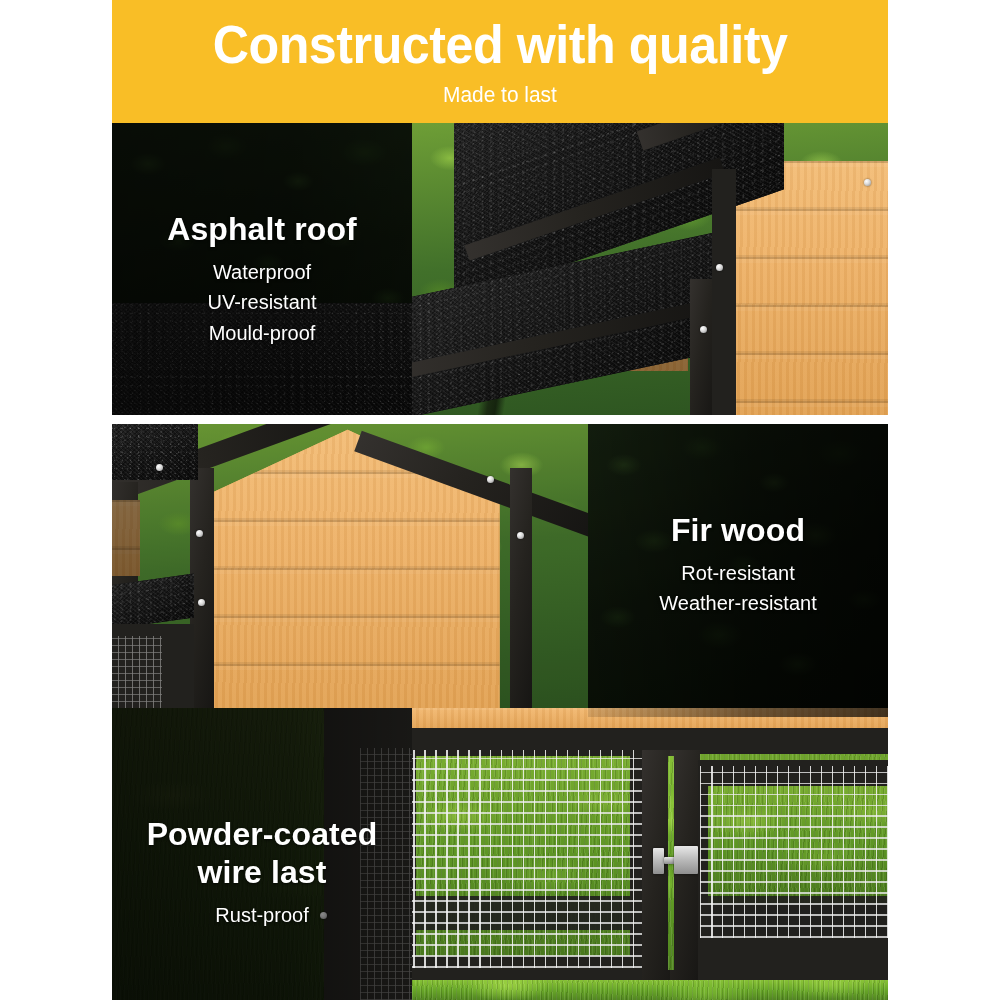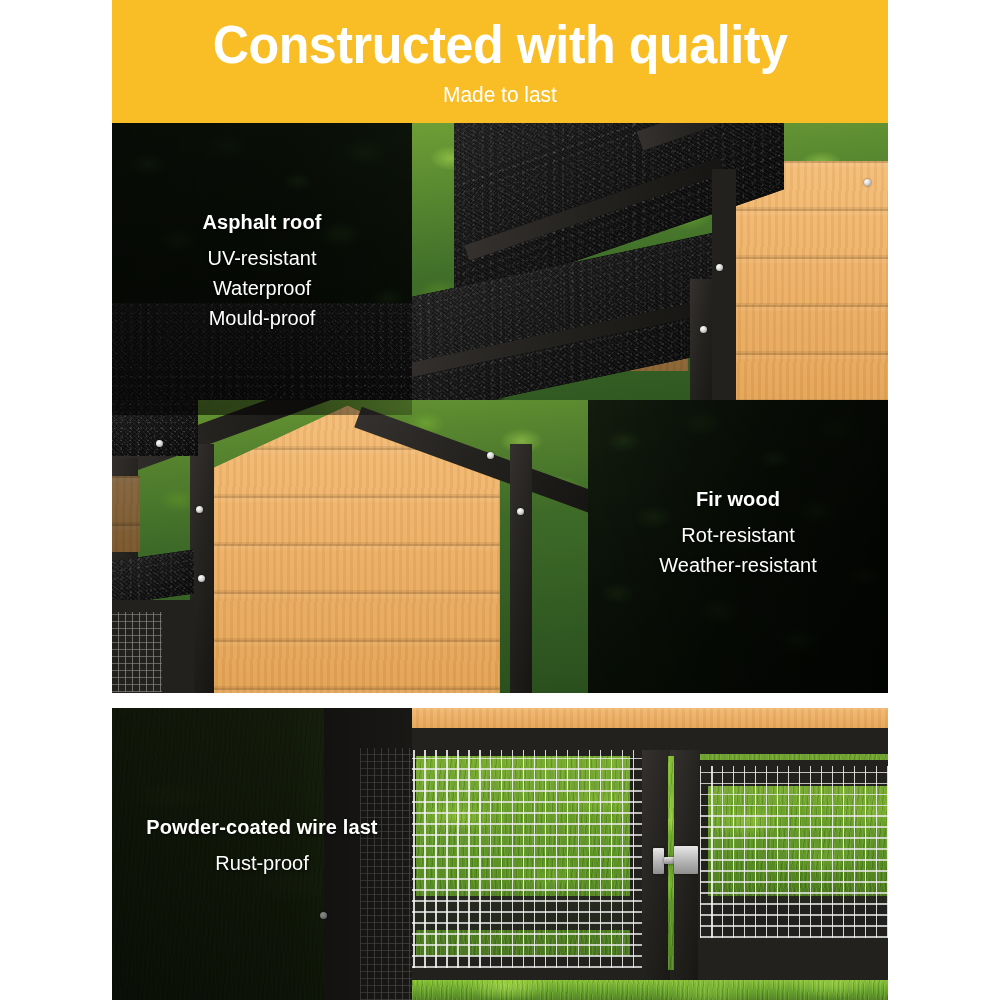"Asphalt roof" .tb-head { font-size: 20px -> 32px }
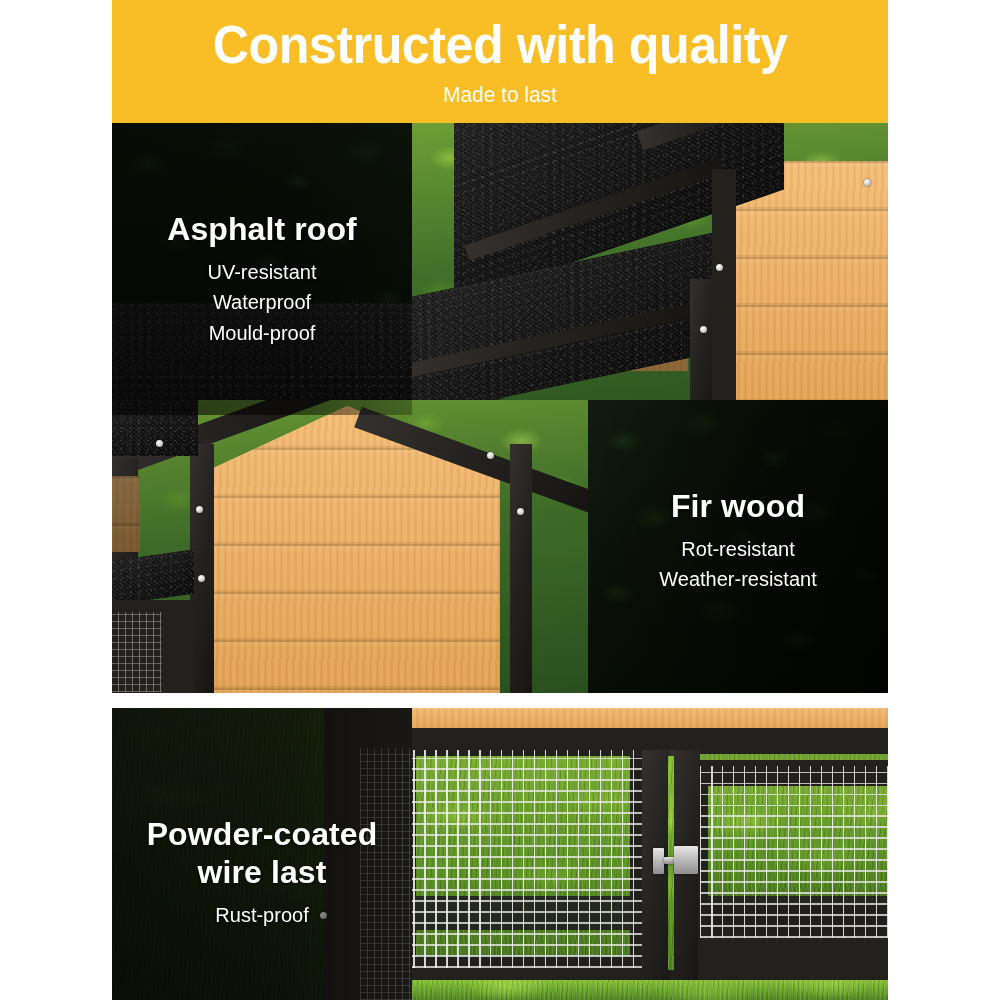"UV-resistant" div.tb-line { order: before "Waterproof" -> after "Waterproof" }
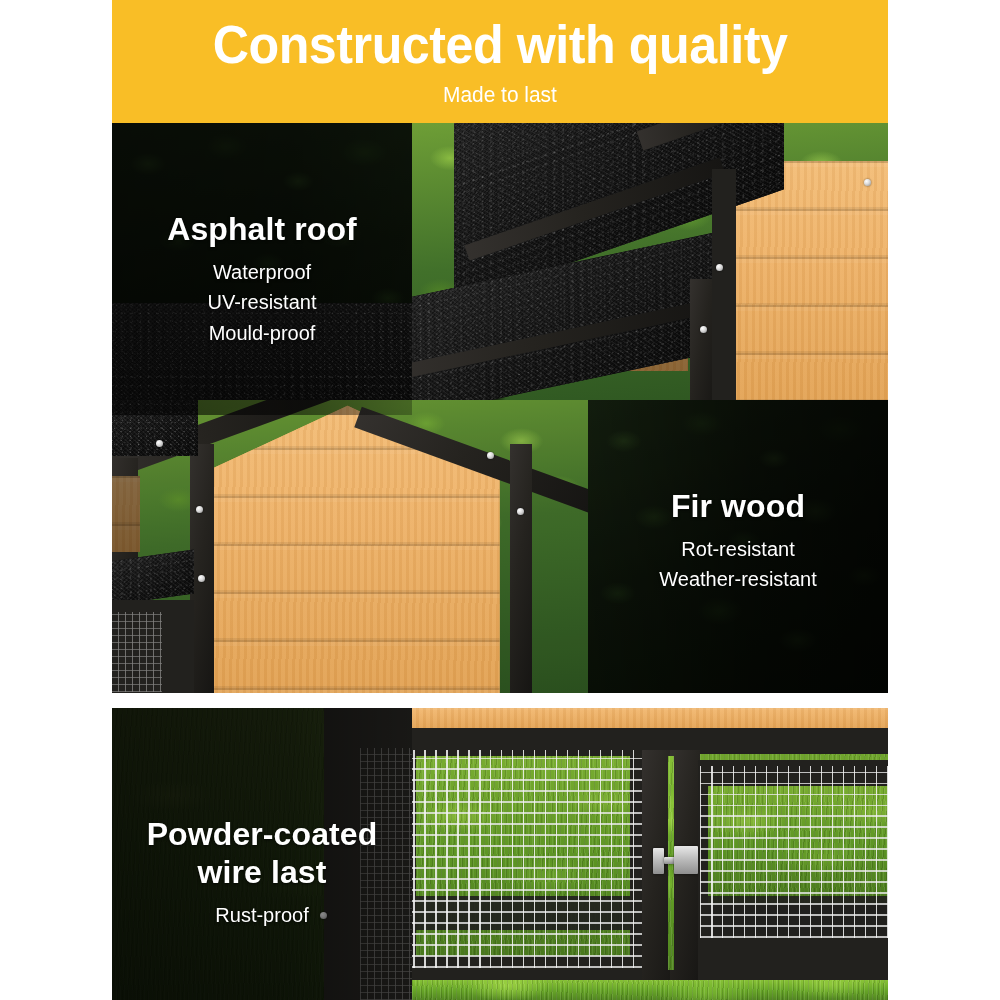"Fir wood" #row2 { top: 400px -> 424px }
